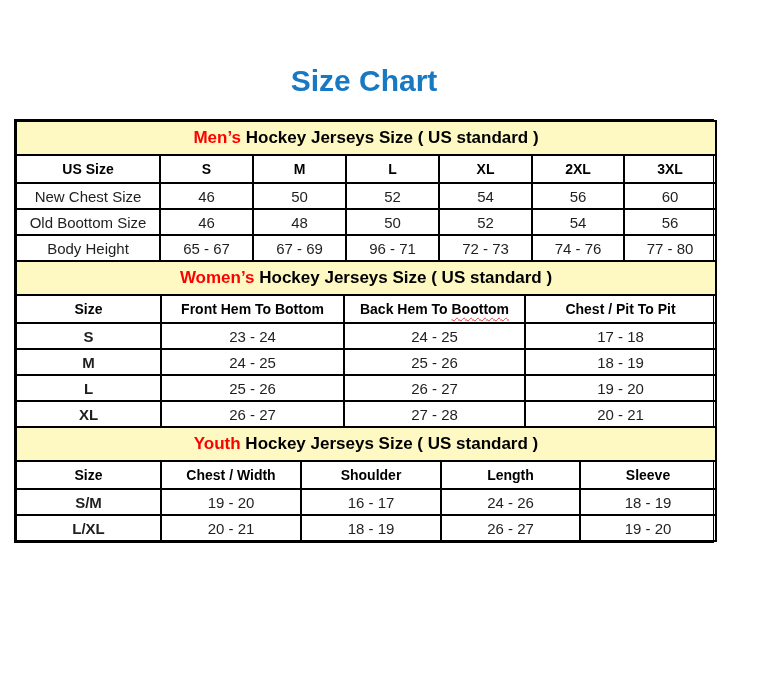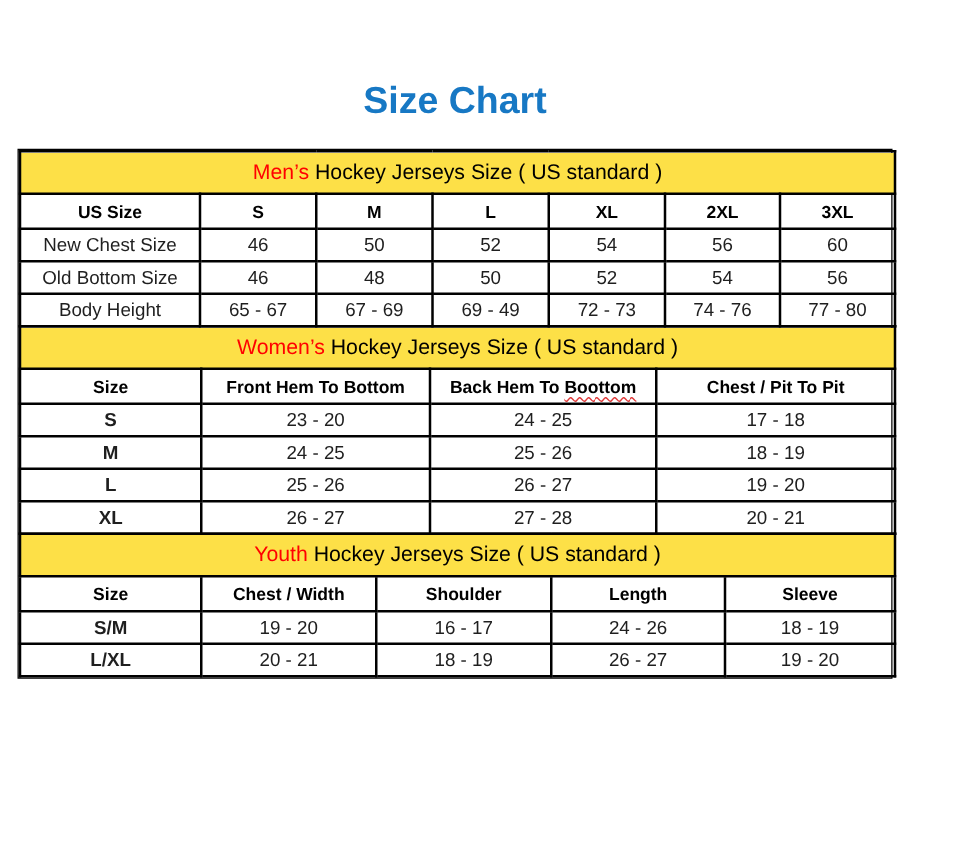"Men’s Hockey Jerseys Size (" tr.band td { background: #fde047 -> #fef9c3; font-weight: normal -> bold }
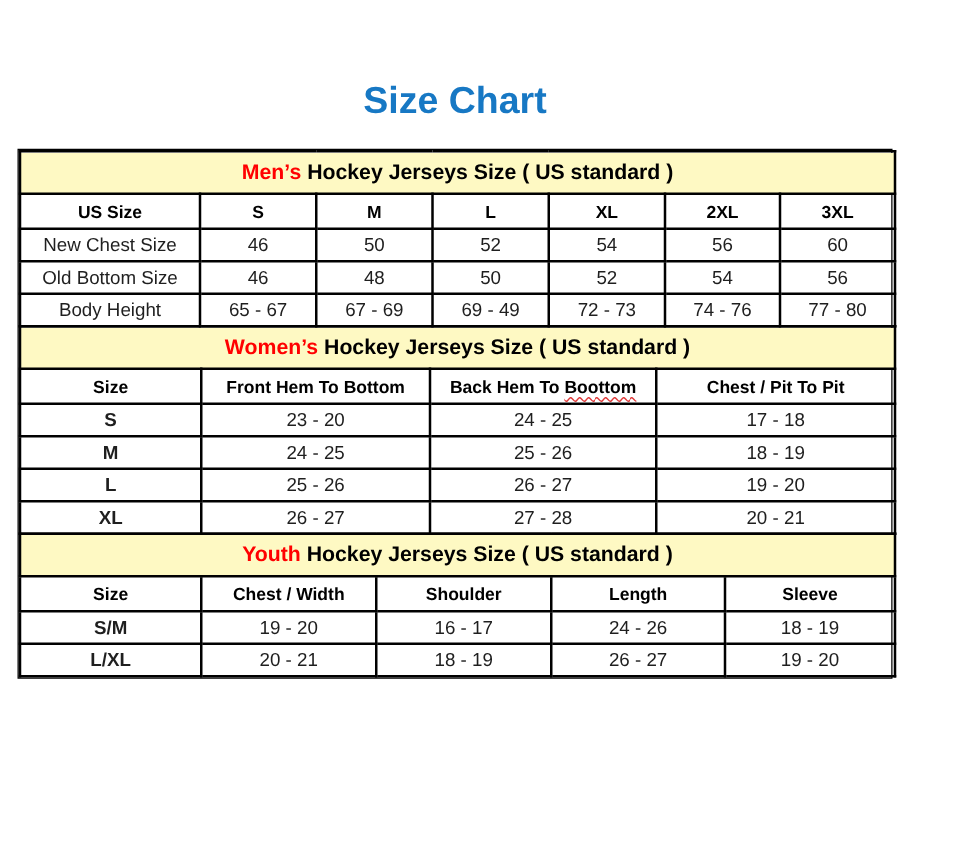"Old Bottom Size" td { text: Bottom -> Boottom }
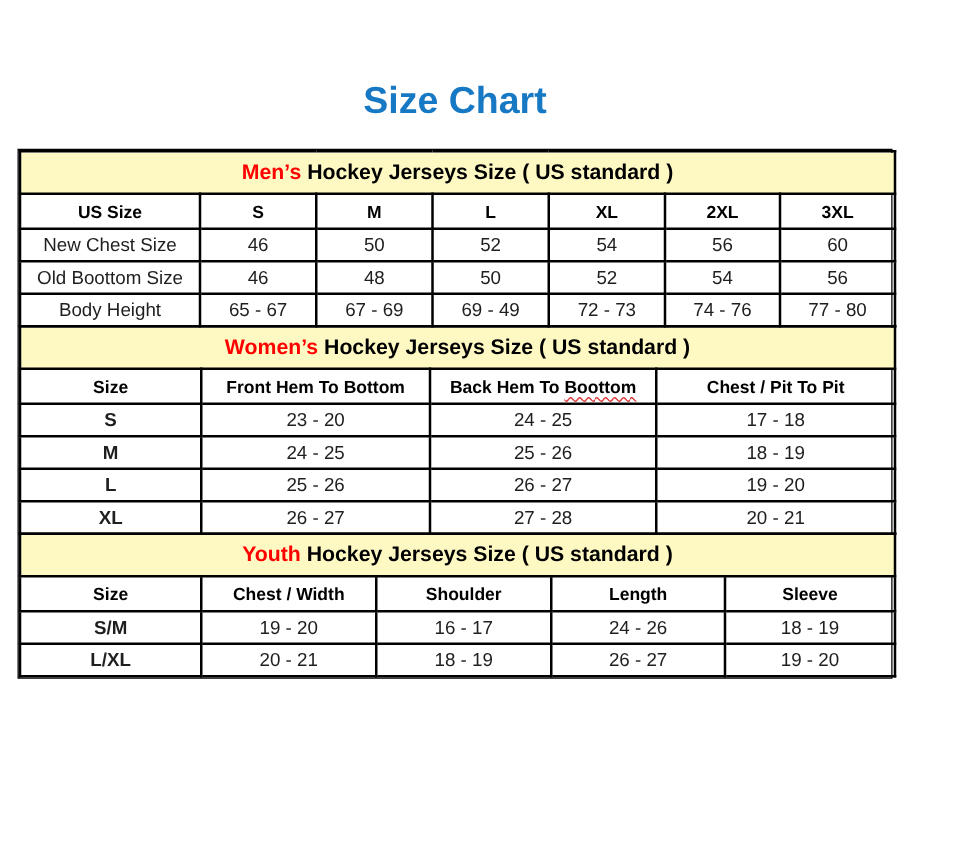"69 - 49" td { text: 69 - 49 -> 96 - 71 }
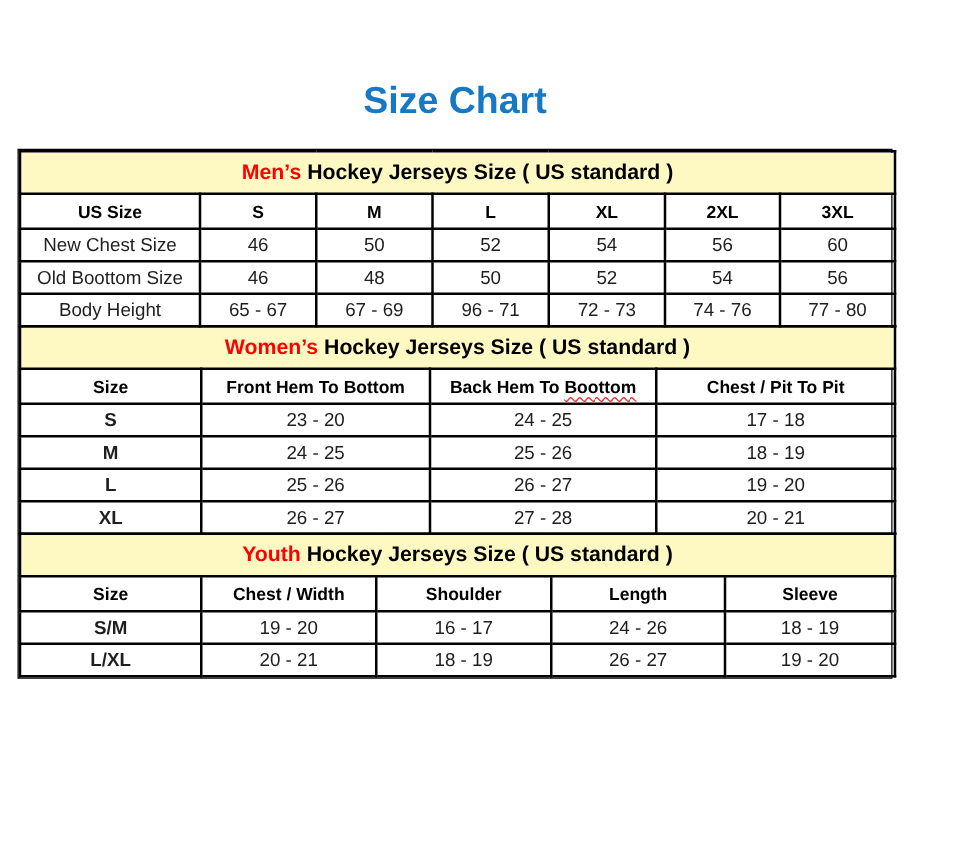"23 - 20" td { text: 20 -> 24 }
